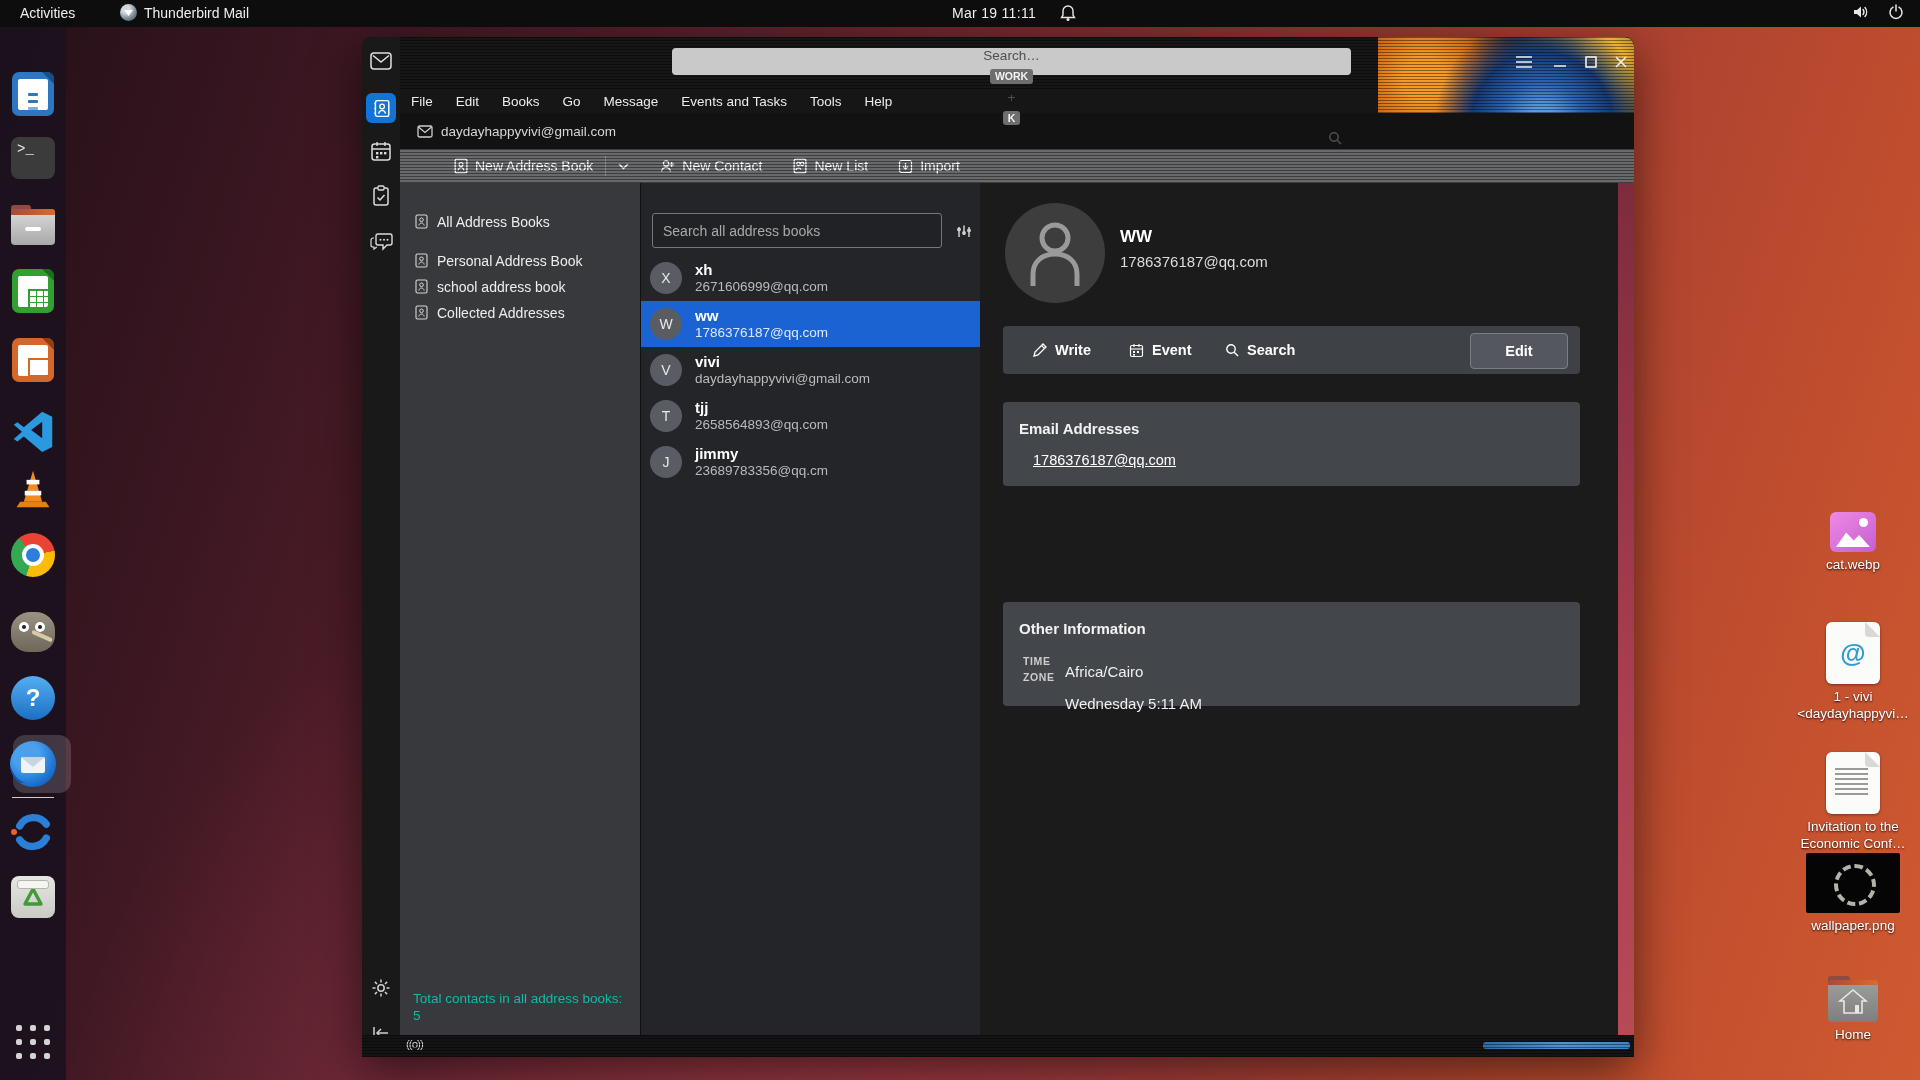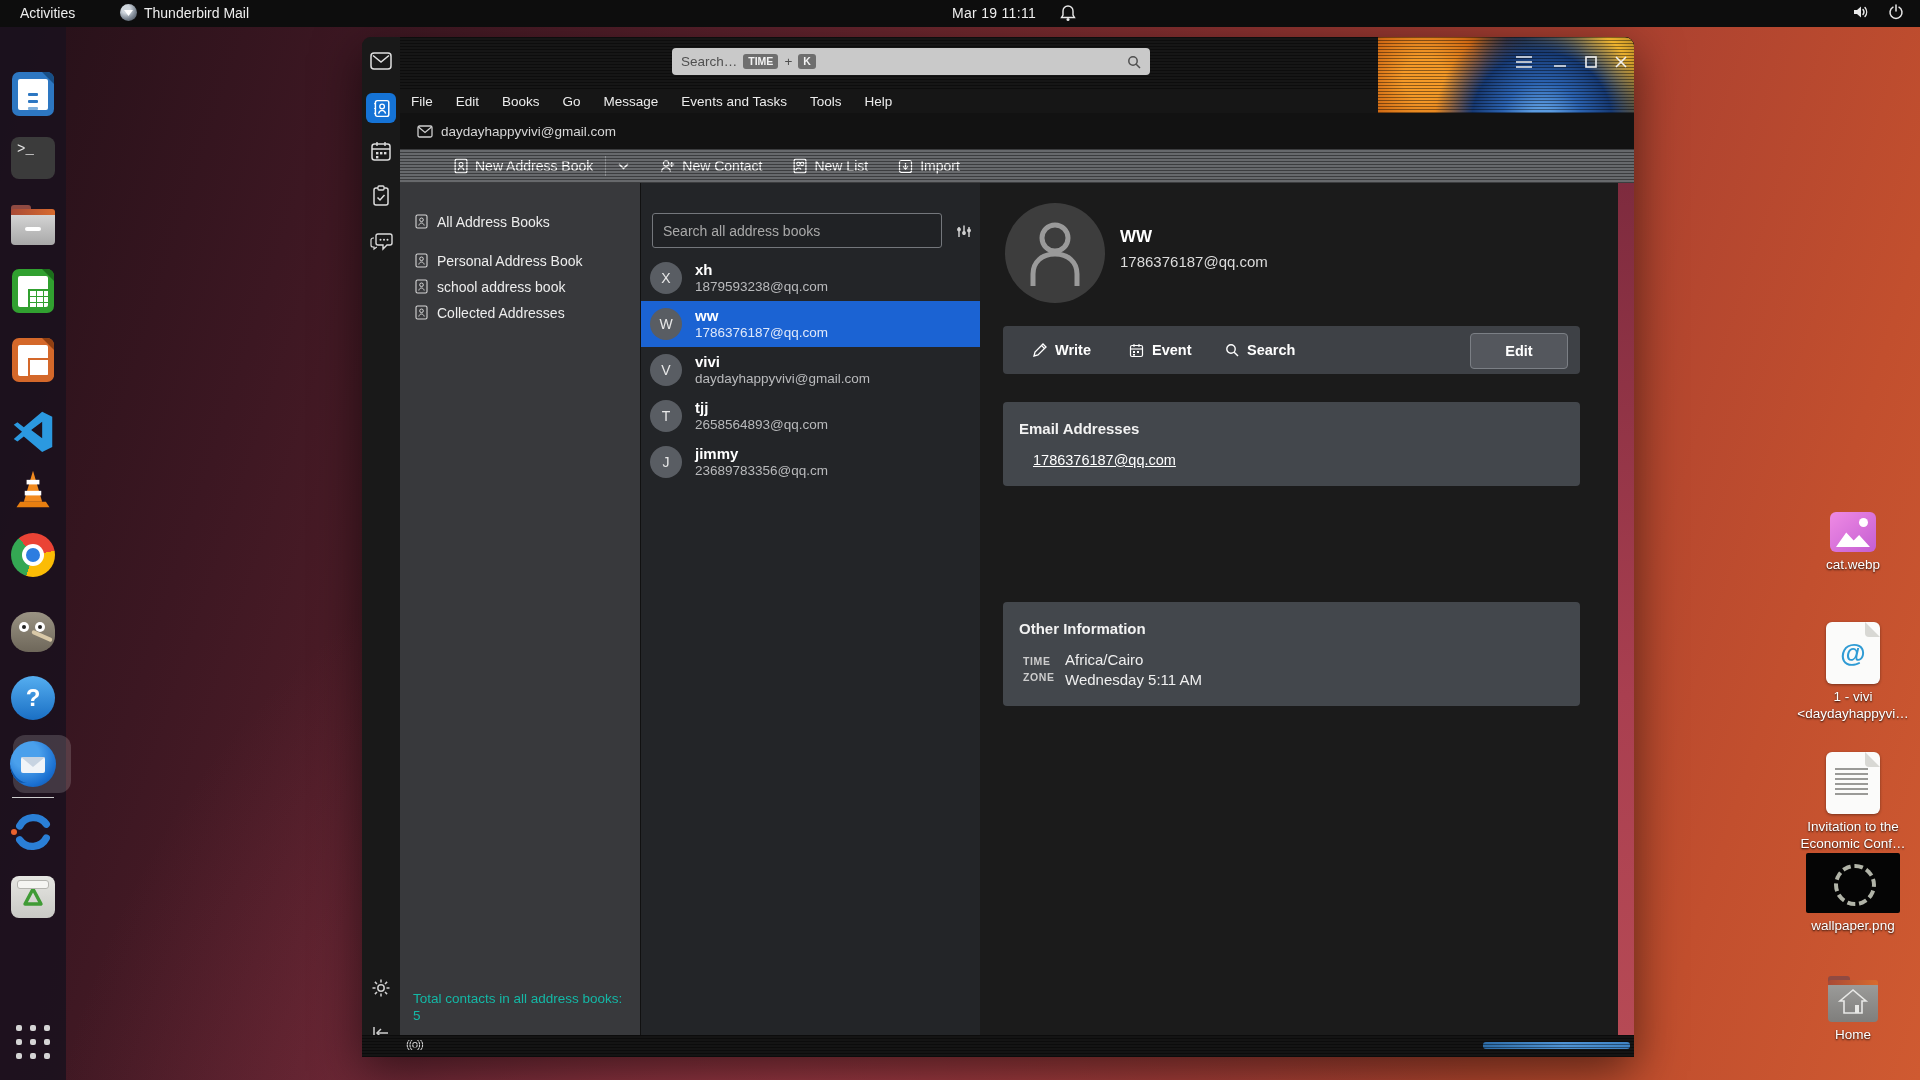"Search…" .searchbox { flex-direction: none -> column; width: 478px -> 679px }
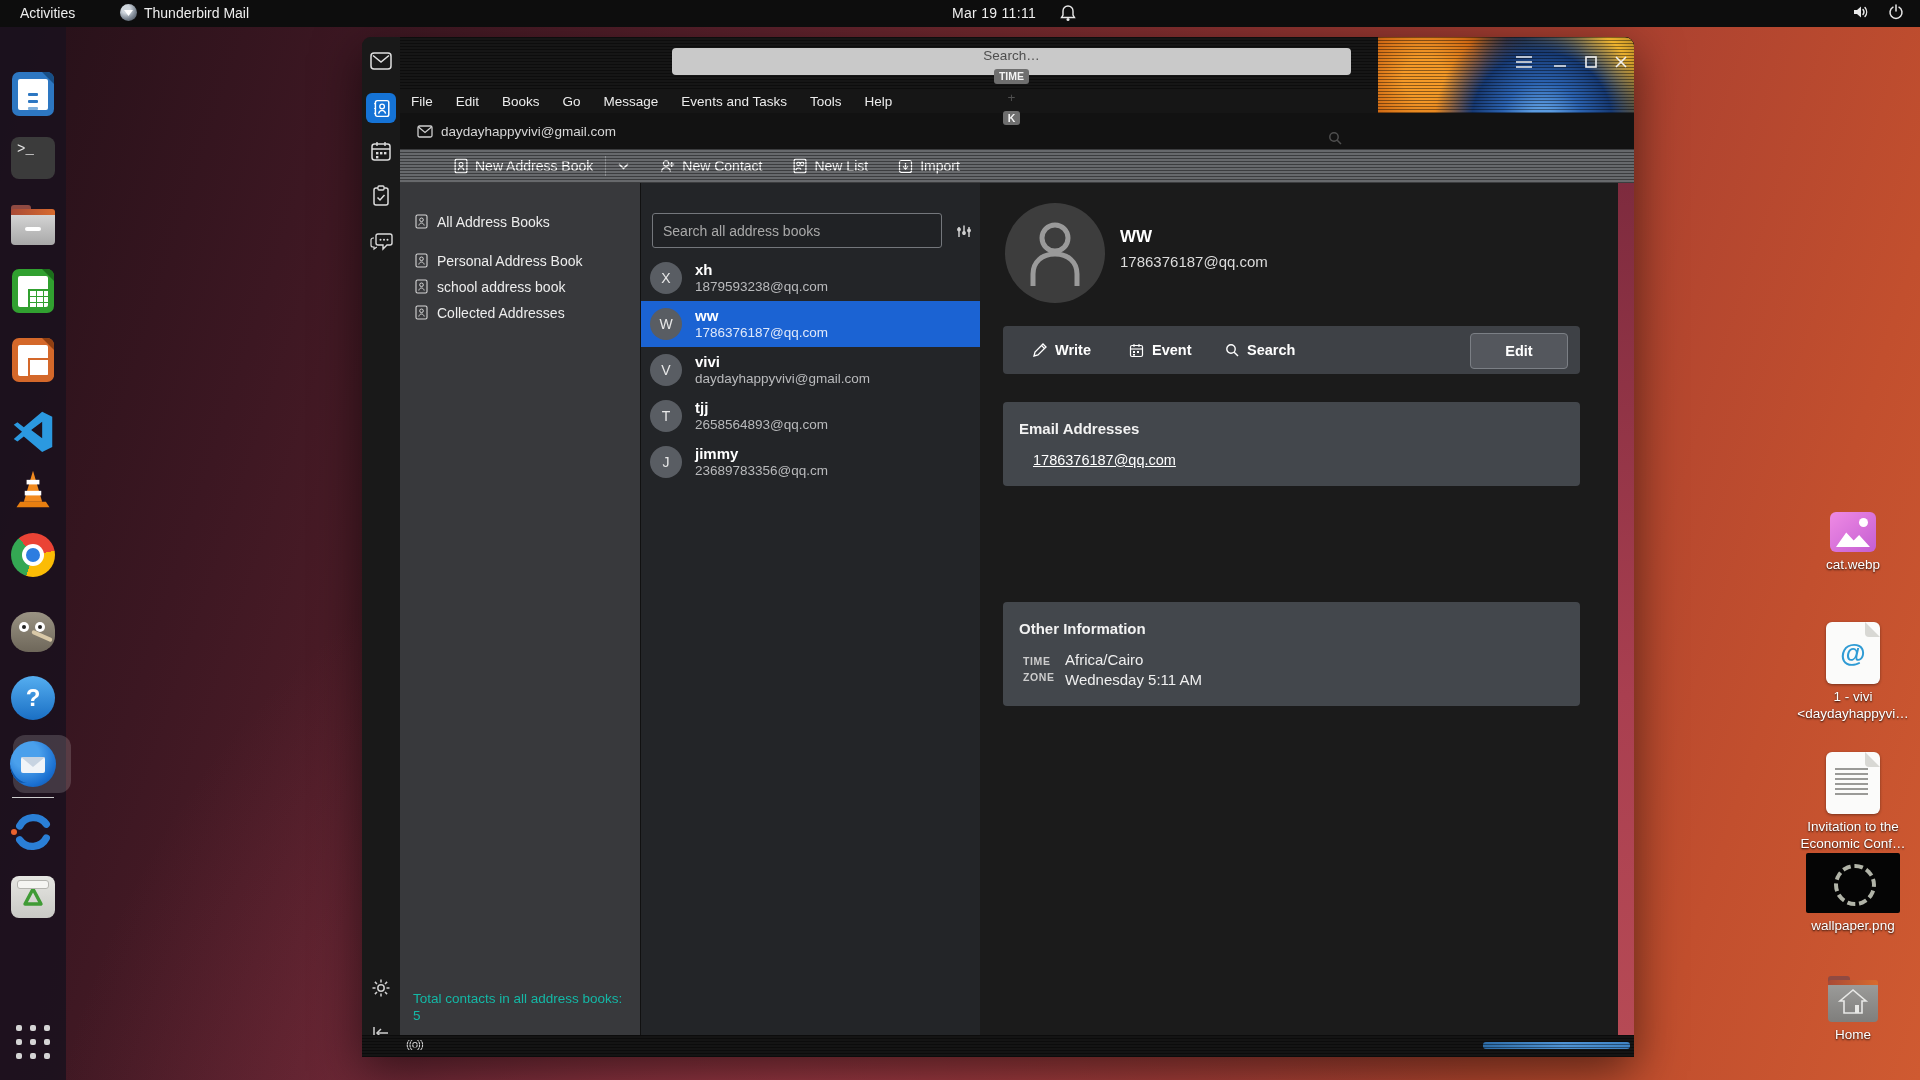"TIME" span.kbd { text: TIME -> WORK }
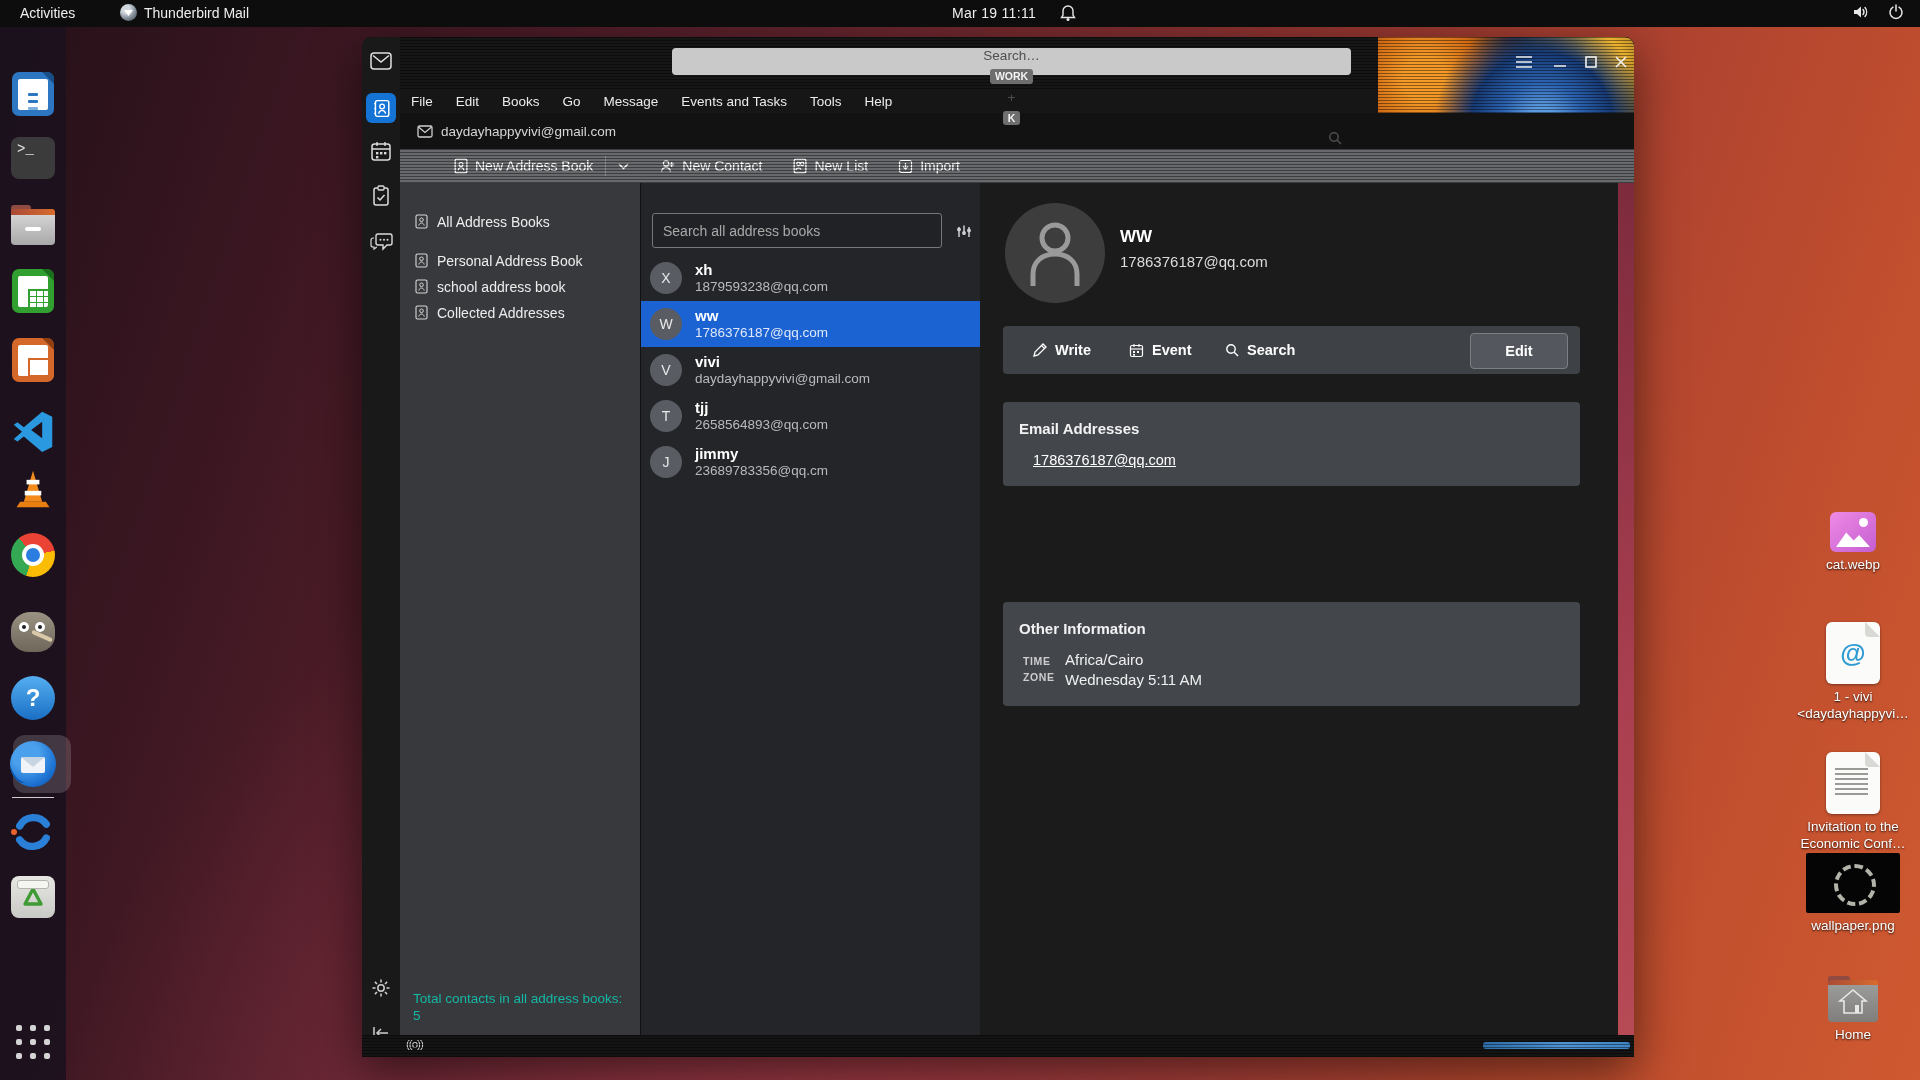"1879593238@qq.com" div.cemail { text: 1879593238@qq.com -> 2671606999@qq.com }
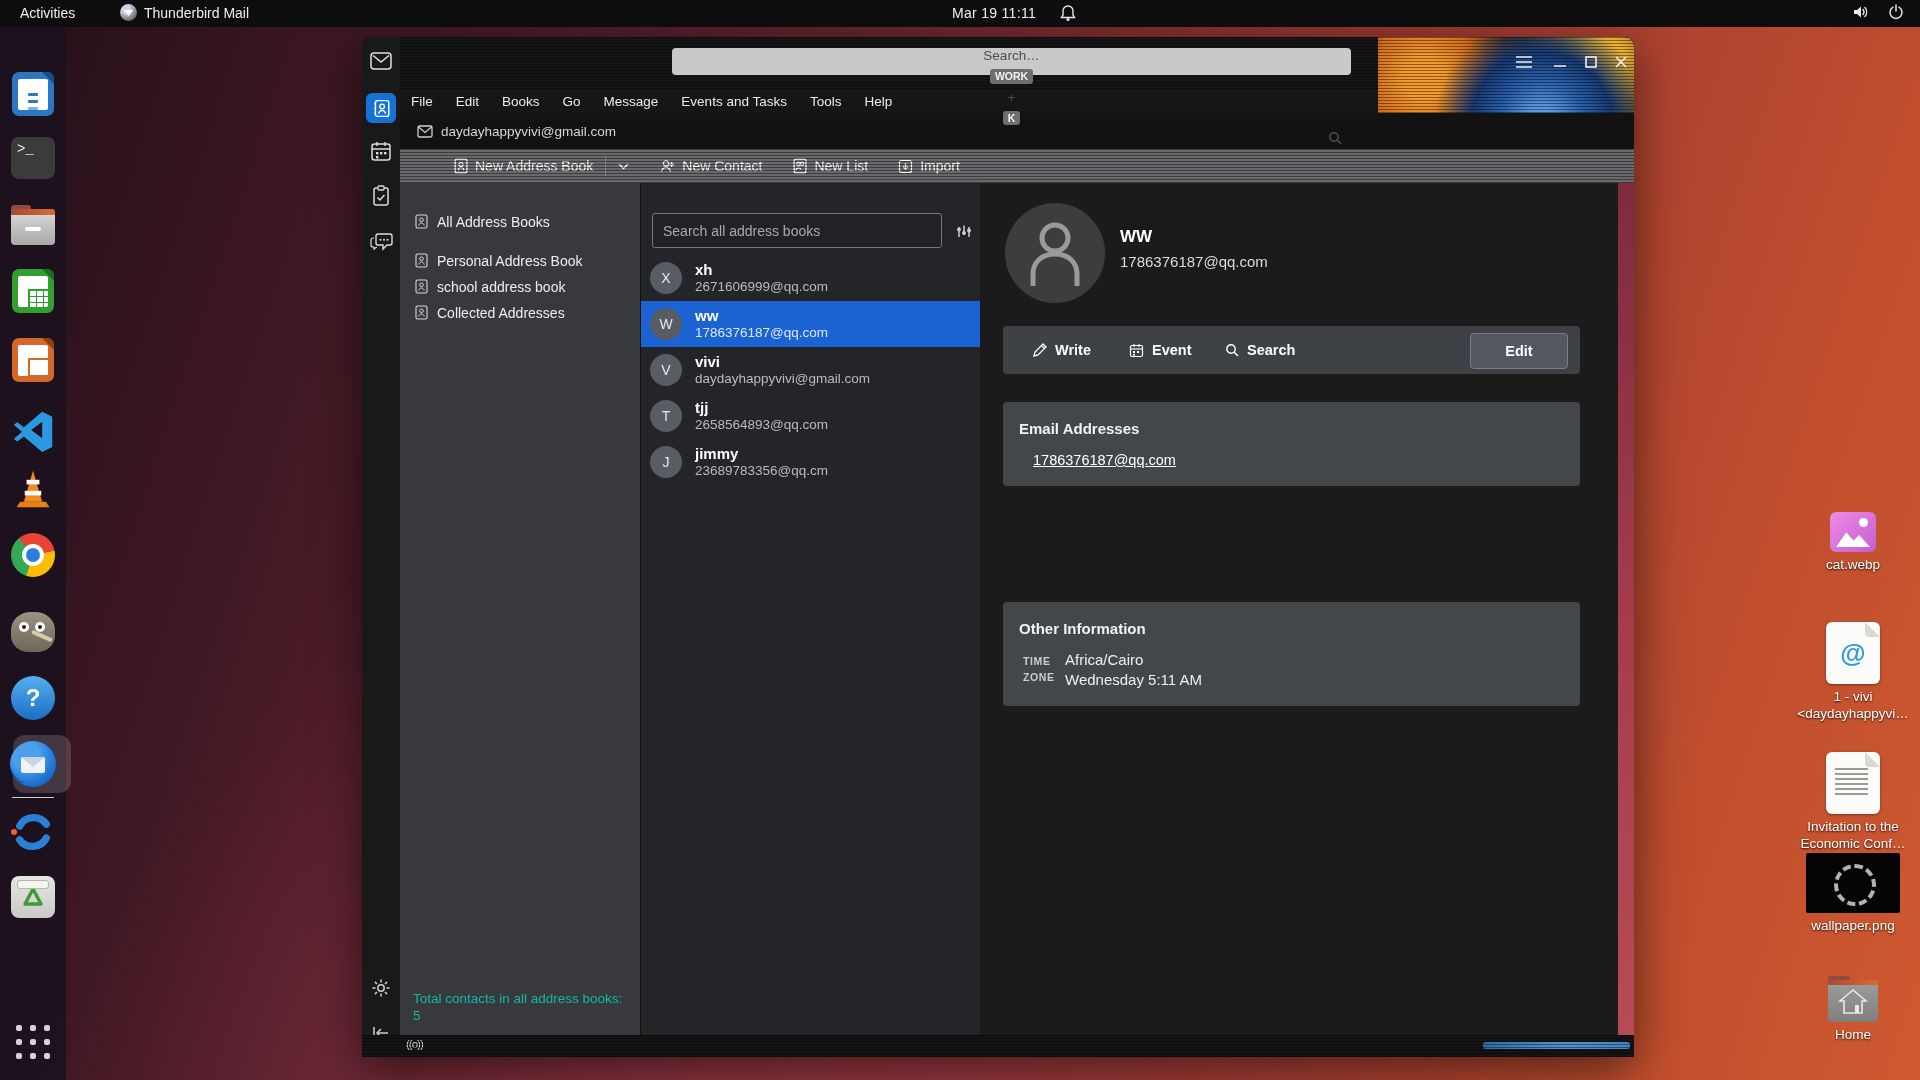"Africa/Cairo" .otherval { margin-top: none -> 12px }
